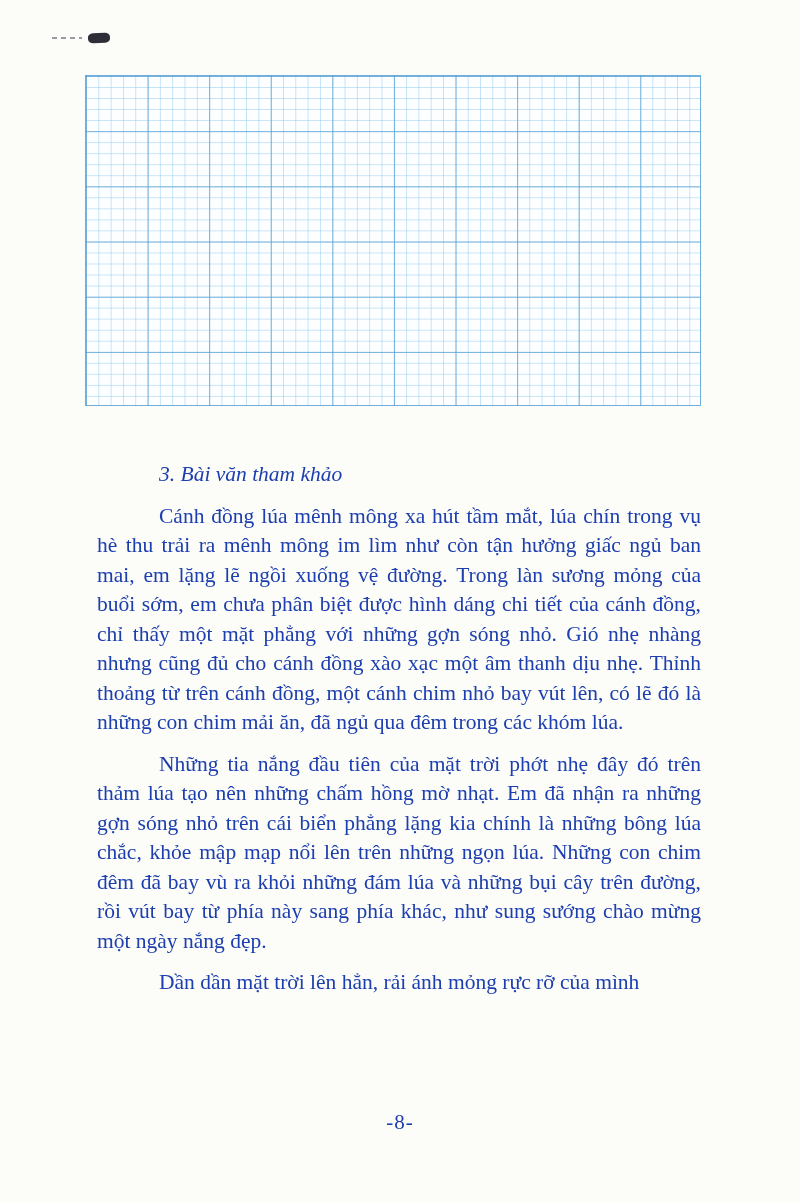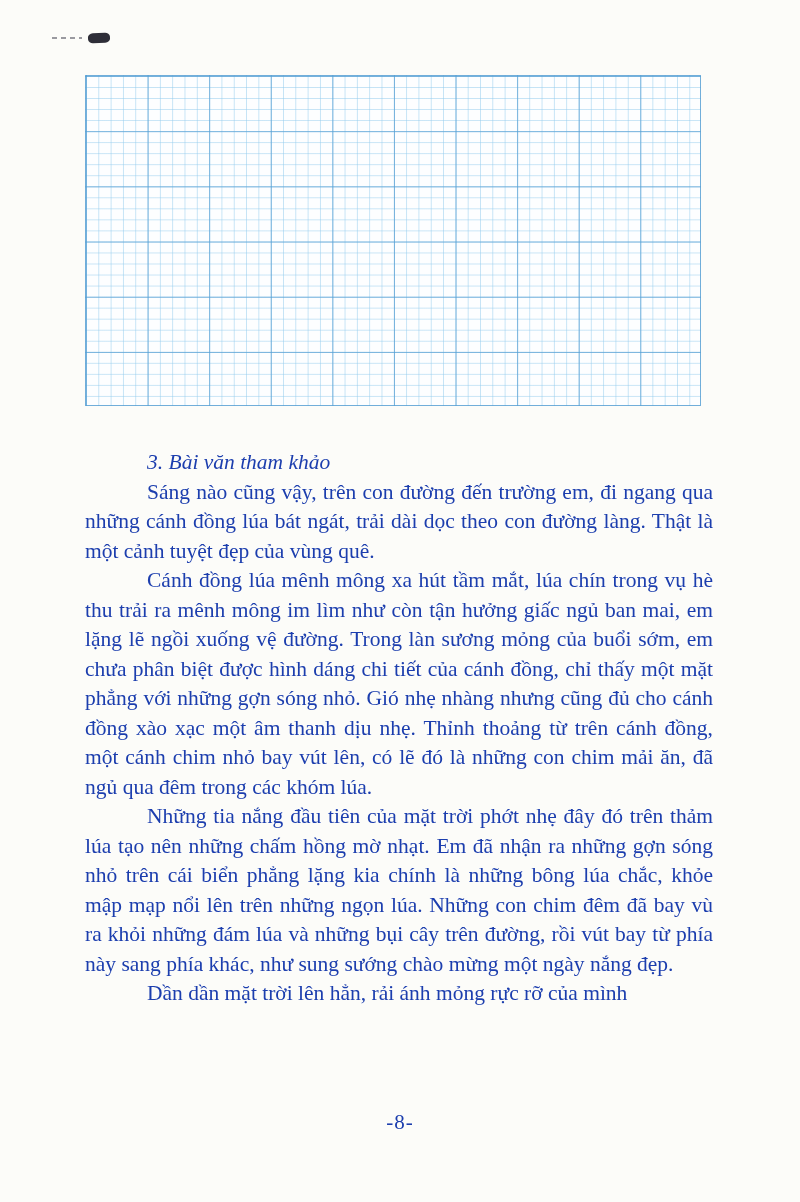"3. Bài văn tham khảo" .text-block p { margin: 0 -> 12px }
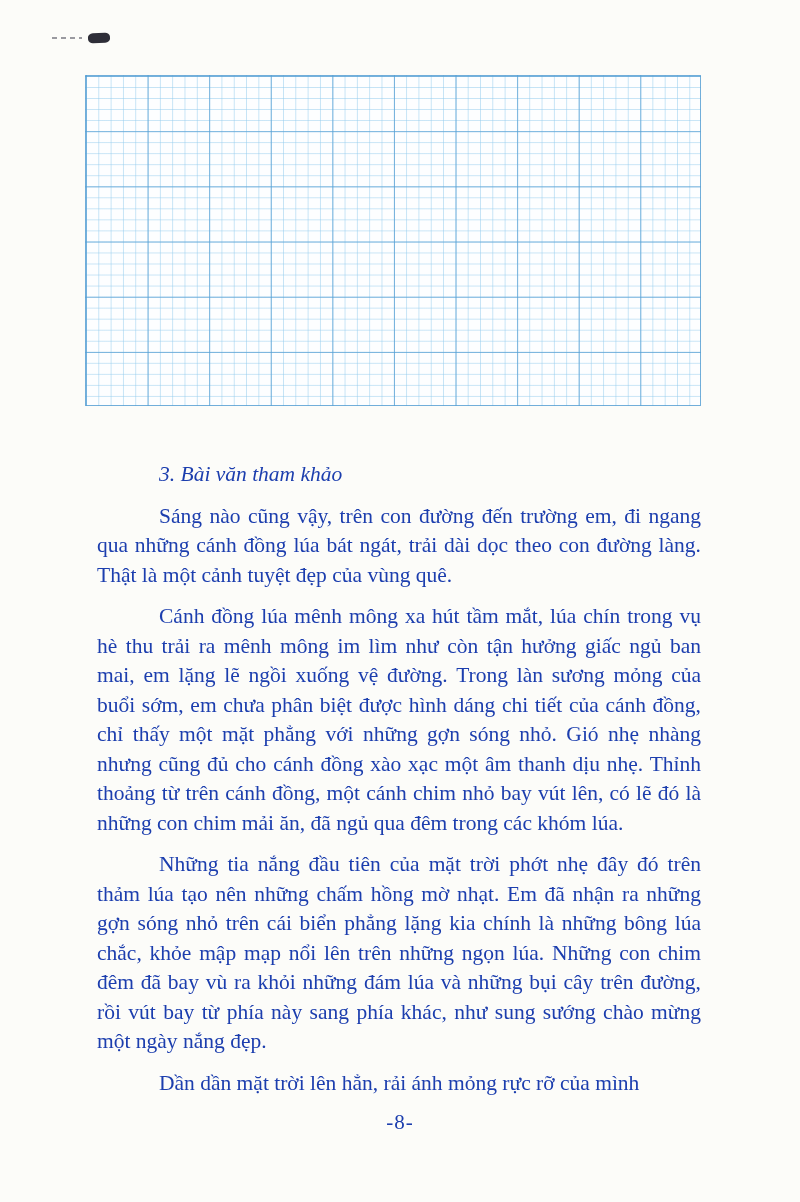"Sáng nào cũng vậy, trên" p { html: <p>Sáng nào cũng vậy, trên con đường đến trường em, đi ngang qua những cánh đồng lúa bát ngát, trải dài dọc theo con đường làng. Thật là một cảnh tuyệt đẹp của vùng quê.</p> -> none }
